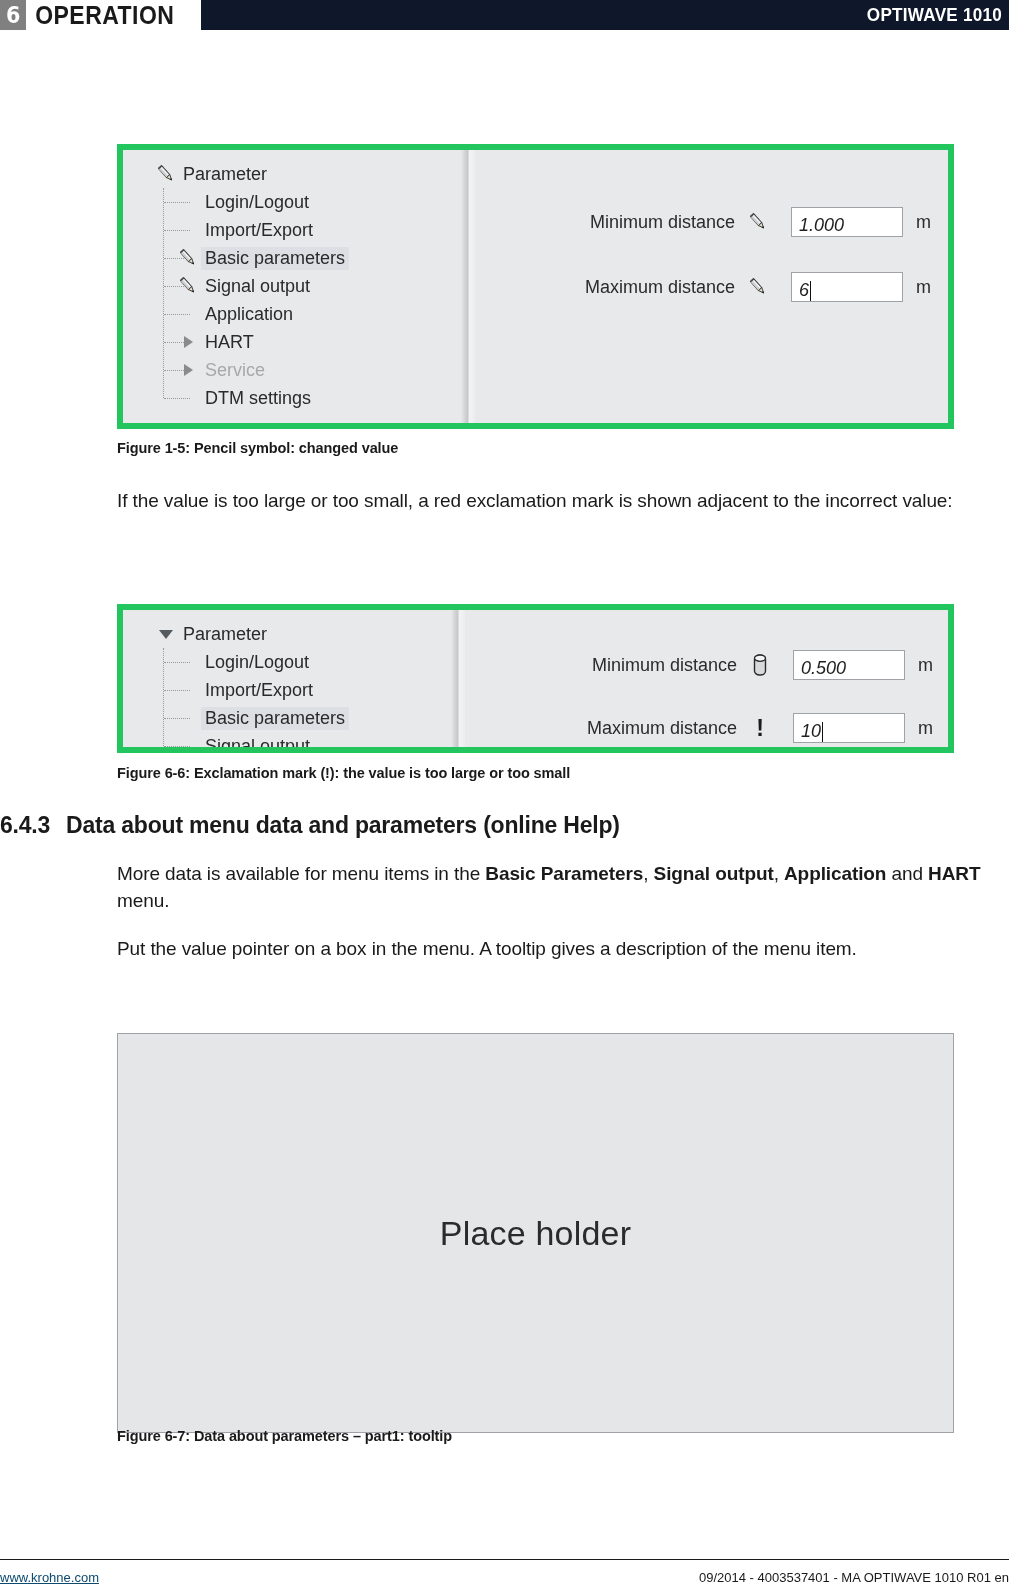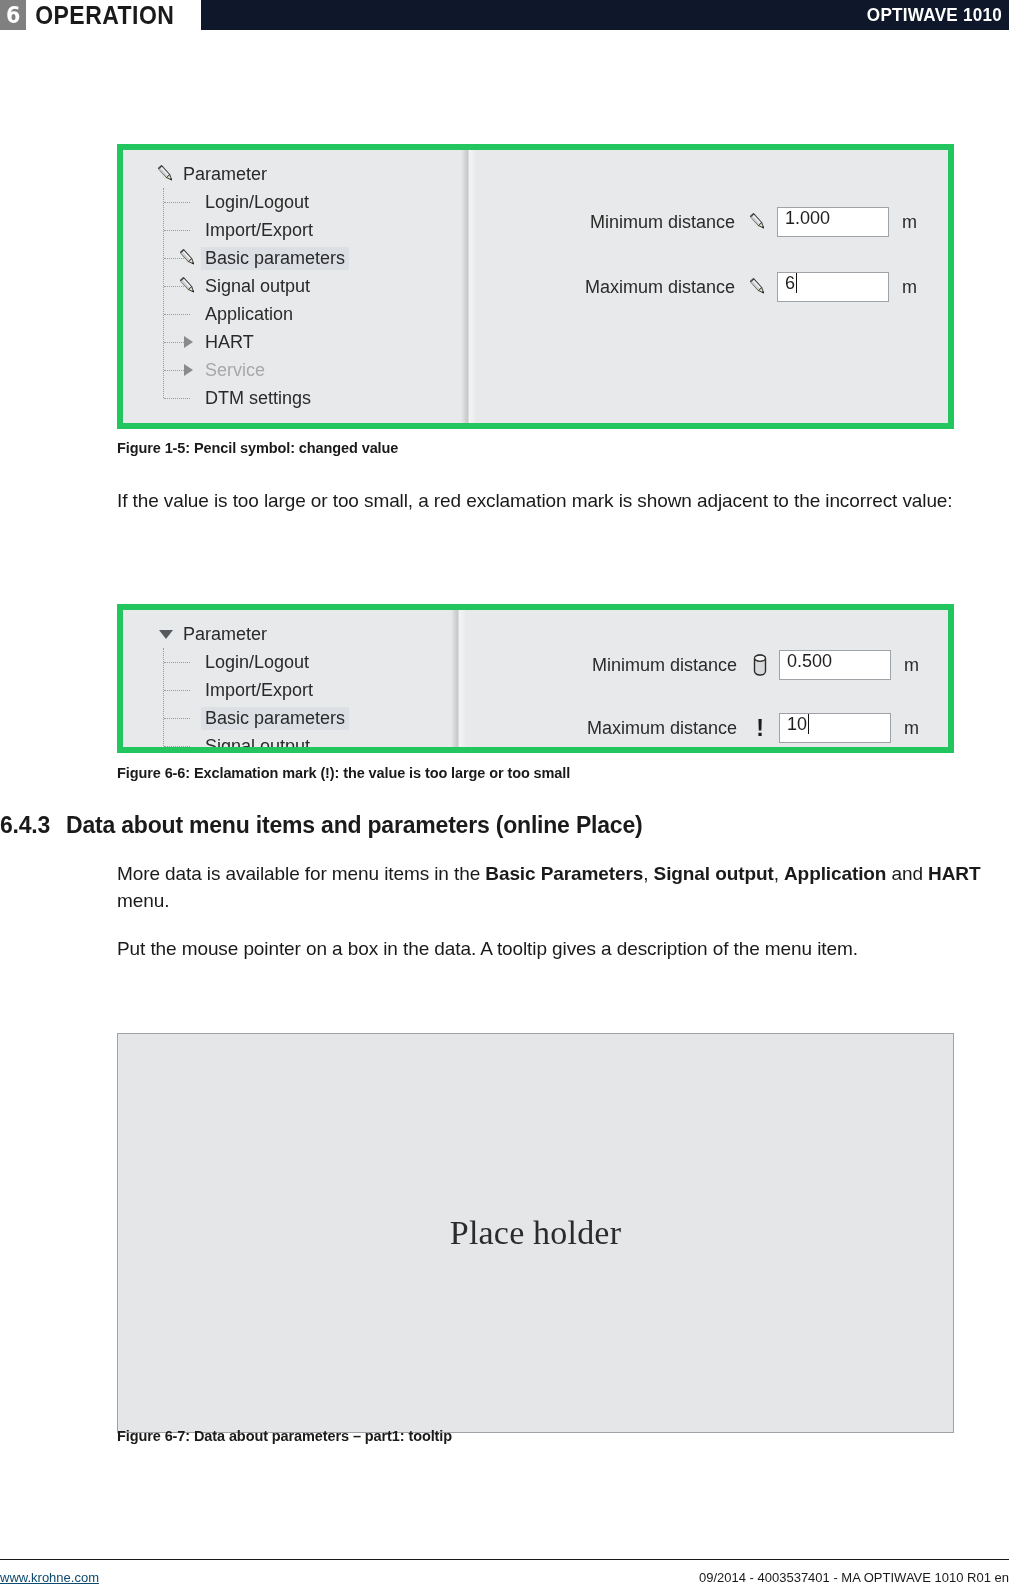"1.000" .param-input { align-items: flex-start -> flex-end; font-style: none -> italic; margin-left: 6px -> 20px }
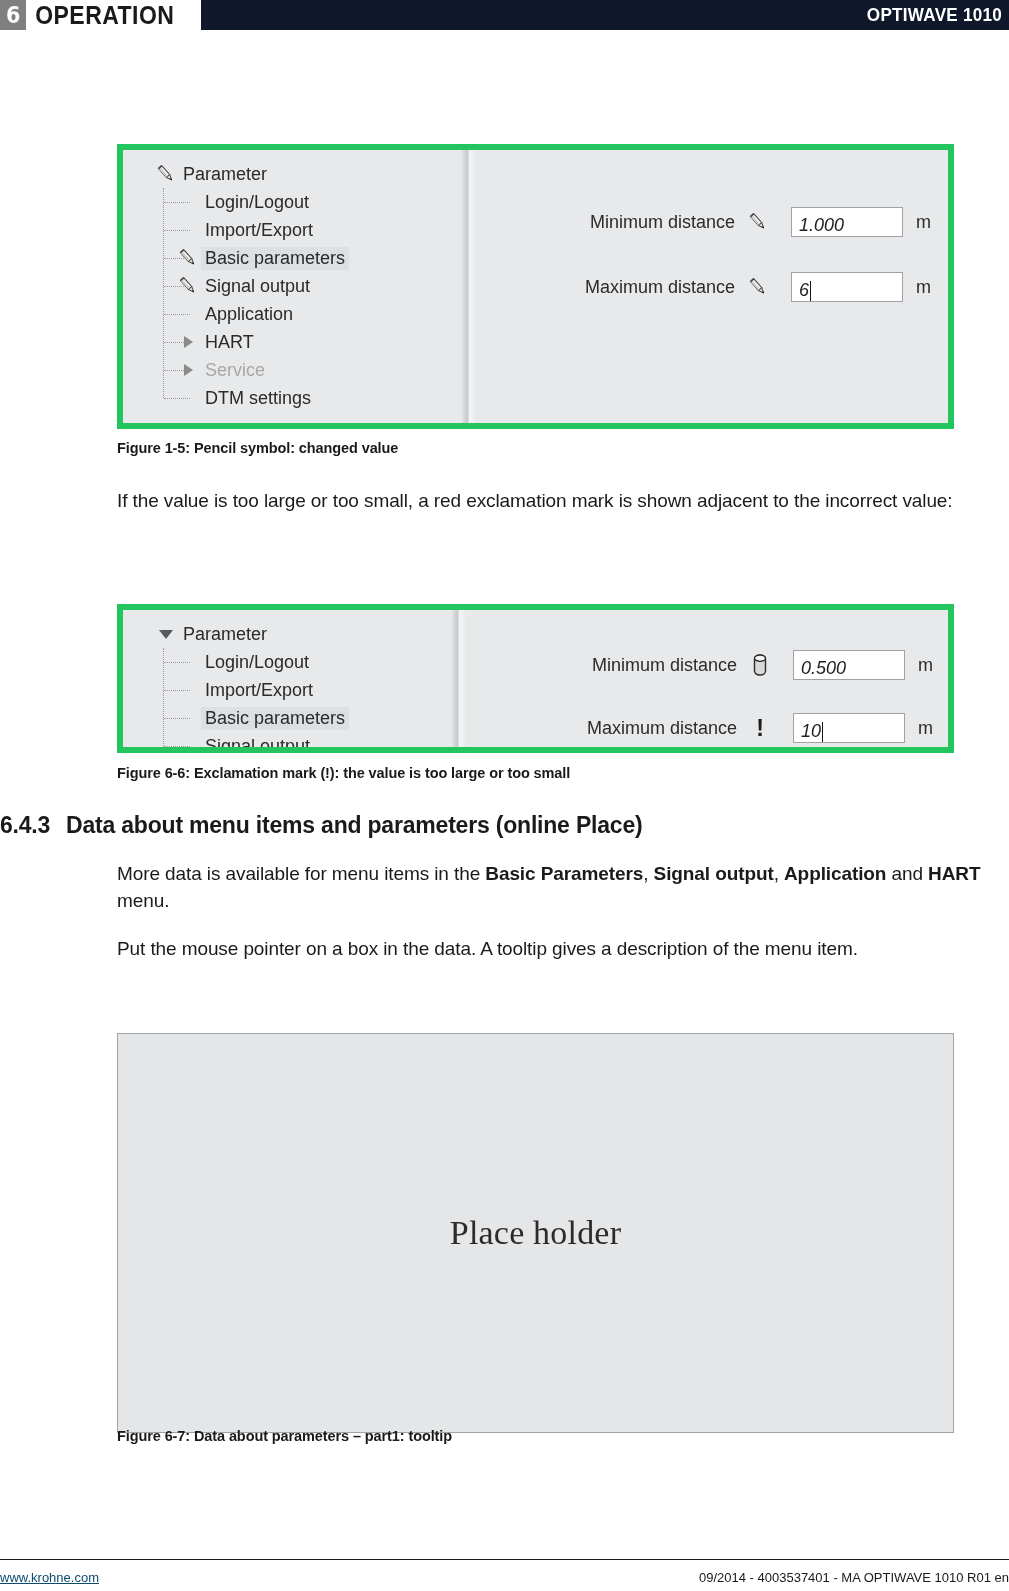"Data about menu items and" span { text: items and parameters (online Place -> data and parameters (online Help }
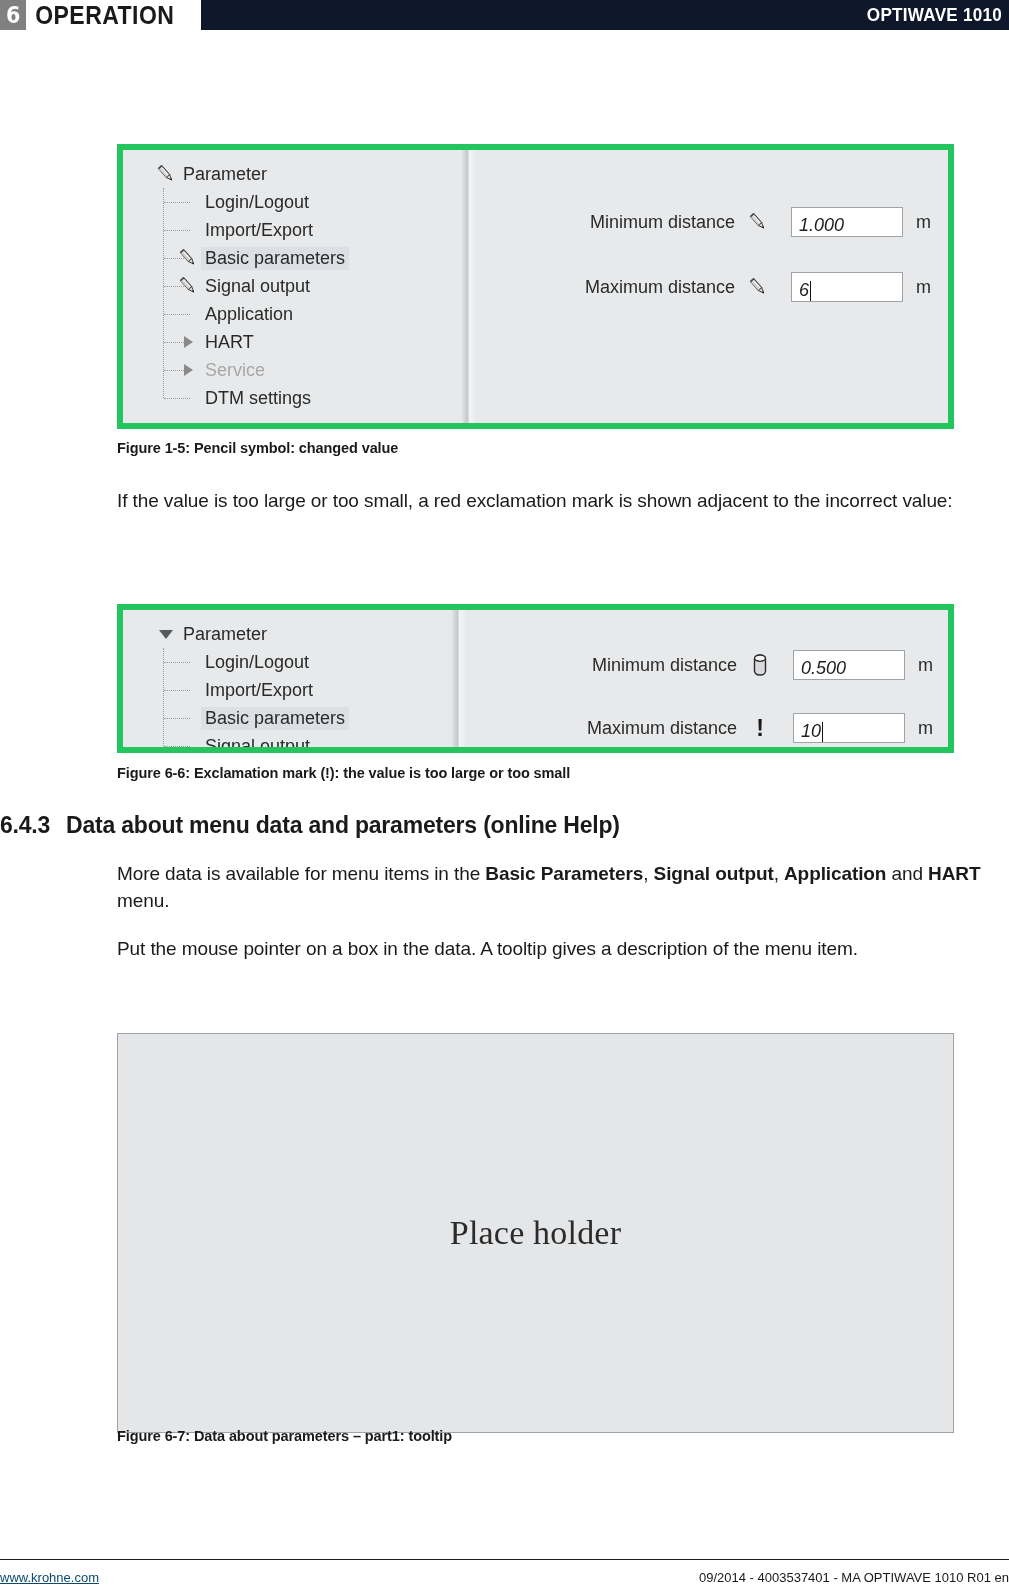"Put the mouse pointer on" div.body-text { text: mouse pointer on a box in the data -> value pointer on a box in the menu }
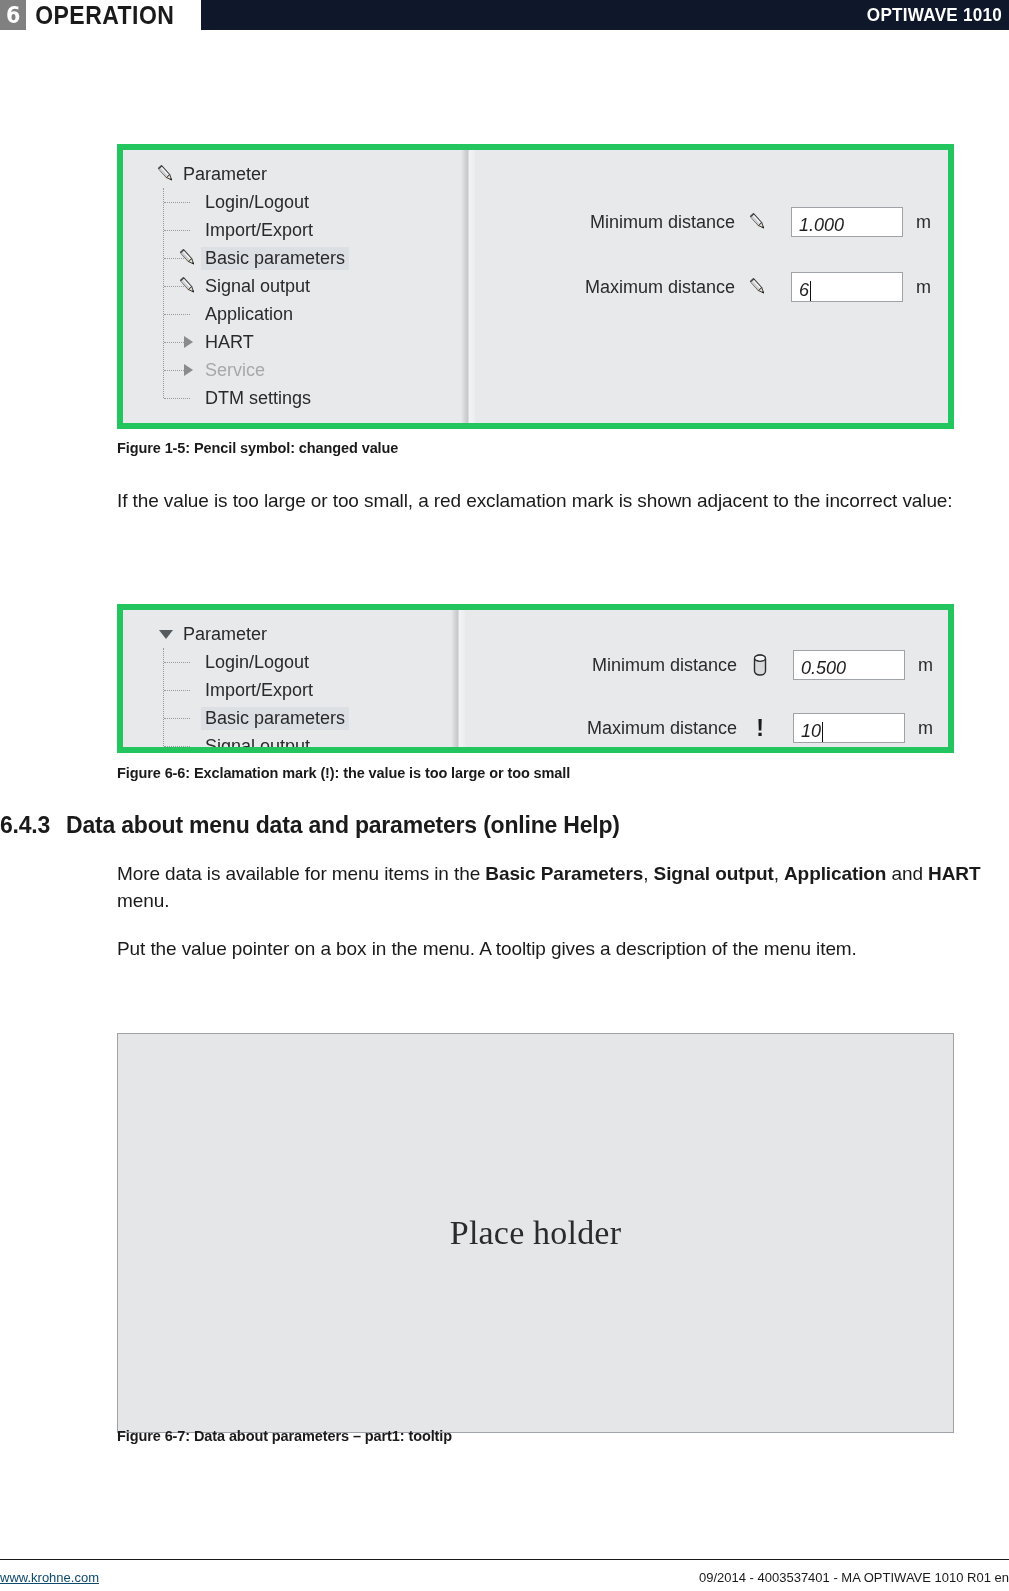"Place holder" div.placeholder-box { font-family: Liberation Serif, serif -> none }
